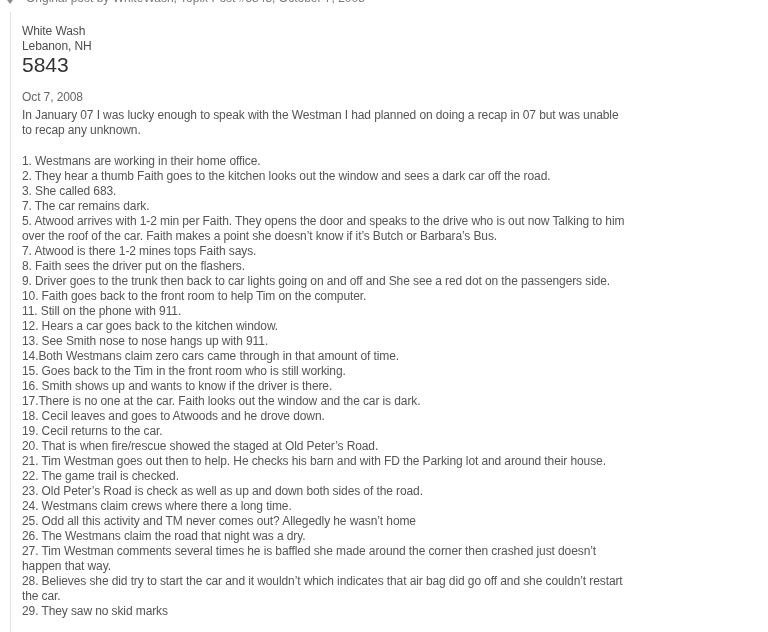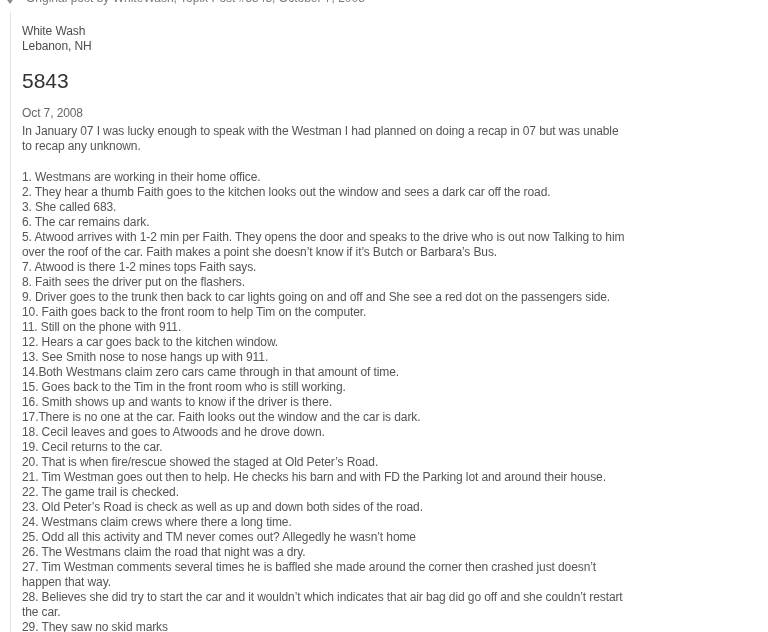"5843" .post-title { margin: 16px 0 0 0 -> 0 0 0 0 }
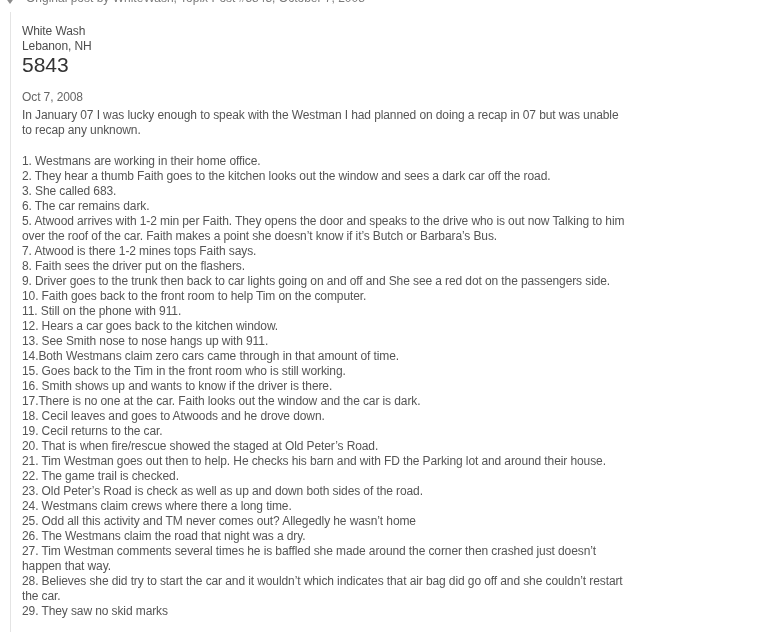"6. The car remains dark." div.item { text: 6 -> 7 }
